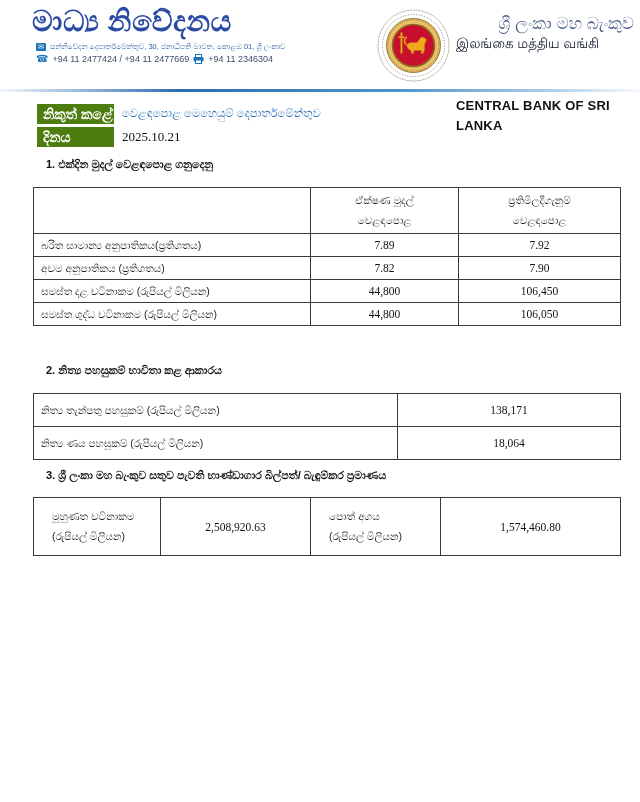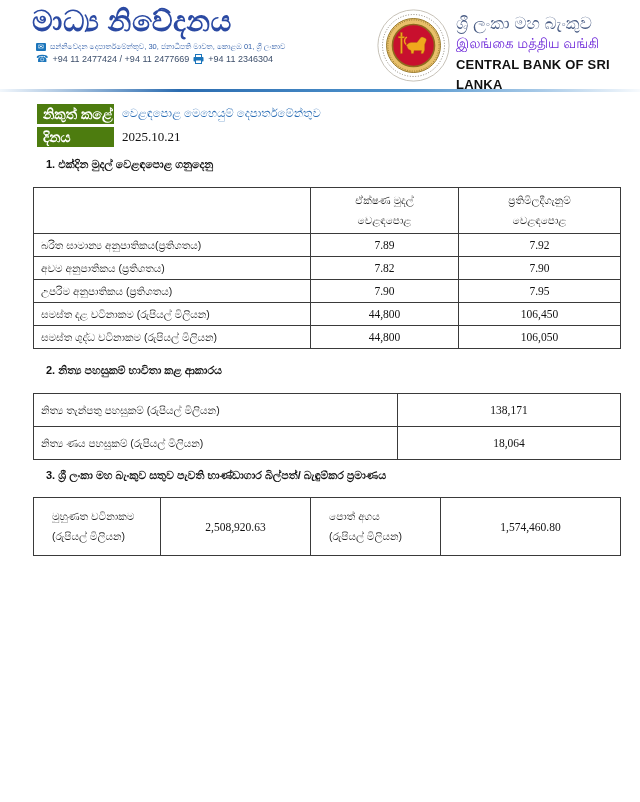"ශ්‍රී ලංකා මහ බැංකුව" .bank-si { text-align: none -> right }
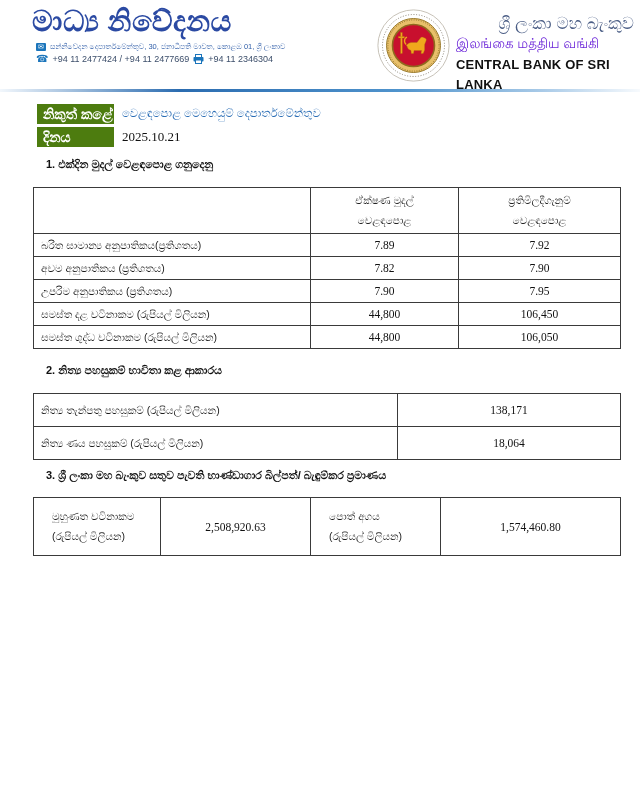"இலங்கை மத்திய வங்கி" .bank-ta { color: #6d28d9 -> #0f172a }
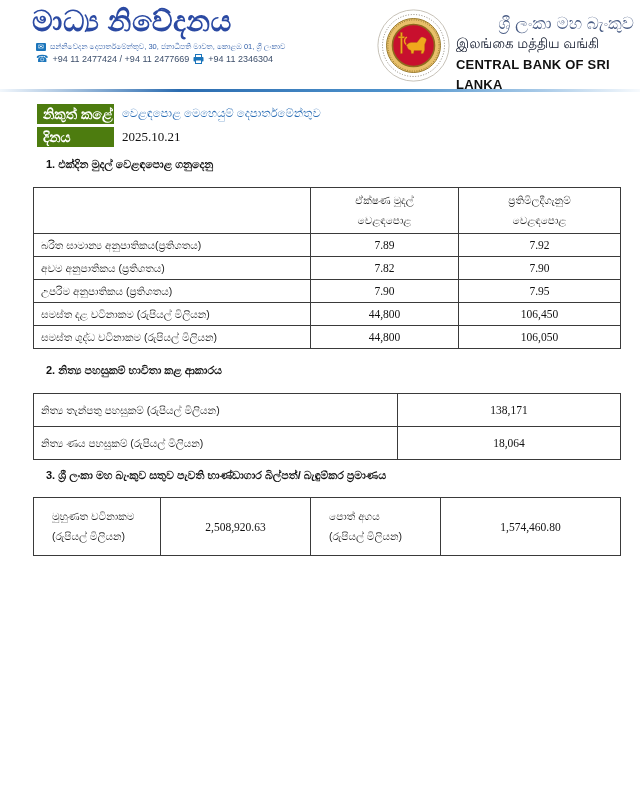"CENTRAL BANK OF SRI LANKA" .bank-en { margin-top: none -> 41px }
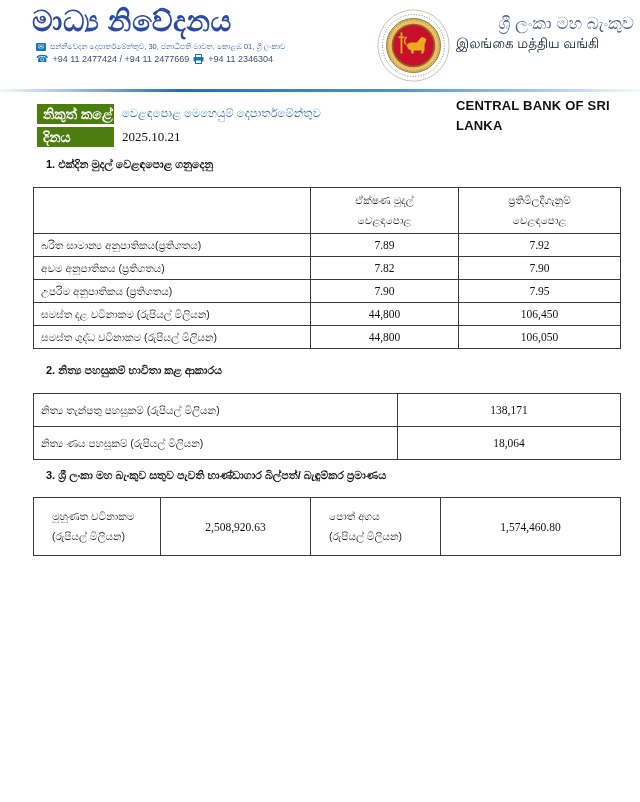"උපරිම අනුපාතිකය (ප්‍රතිශතය)" tr { html: <tr> <td>උපරිම අනුපාතිකය (ප්‍රතිශතය)</td> <td>7.90</td> <td>7.95</td> </tr> -> none }
